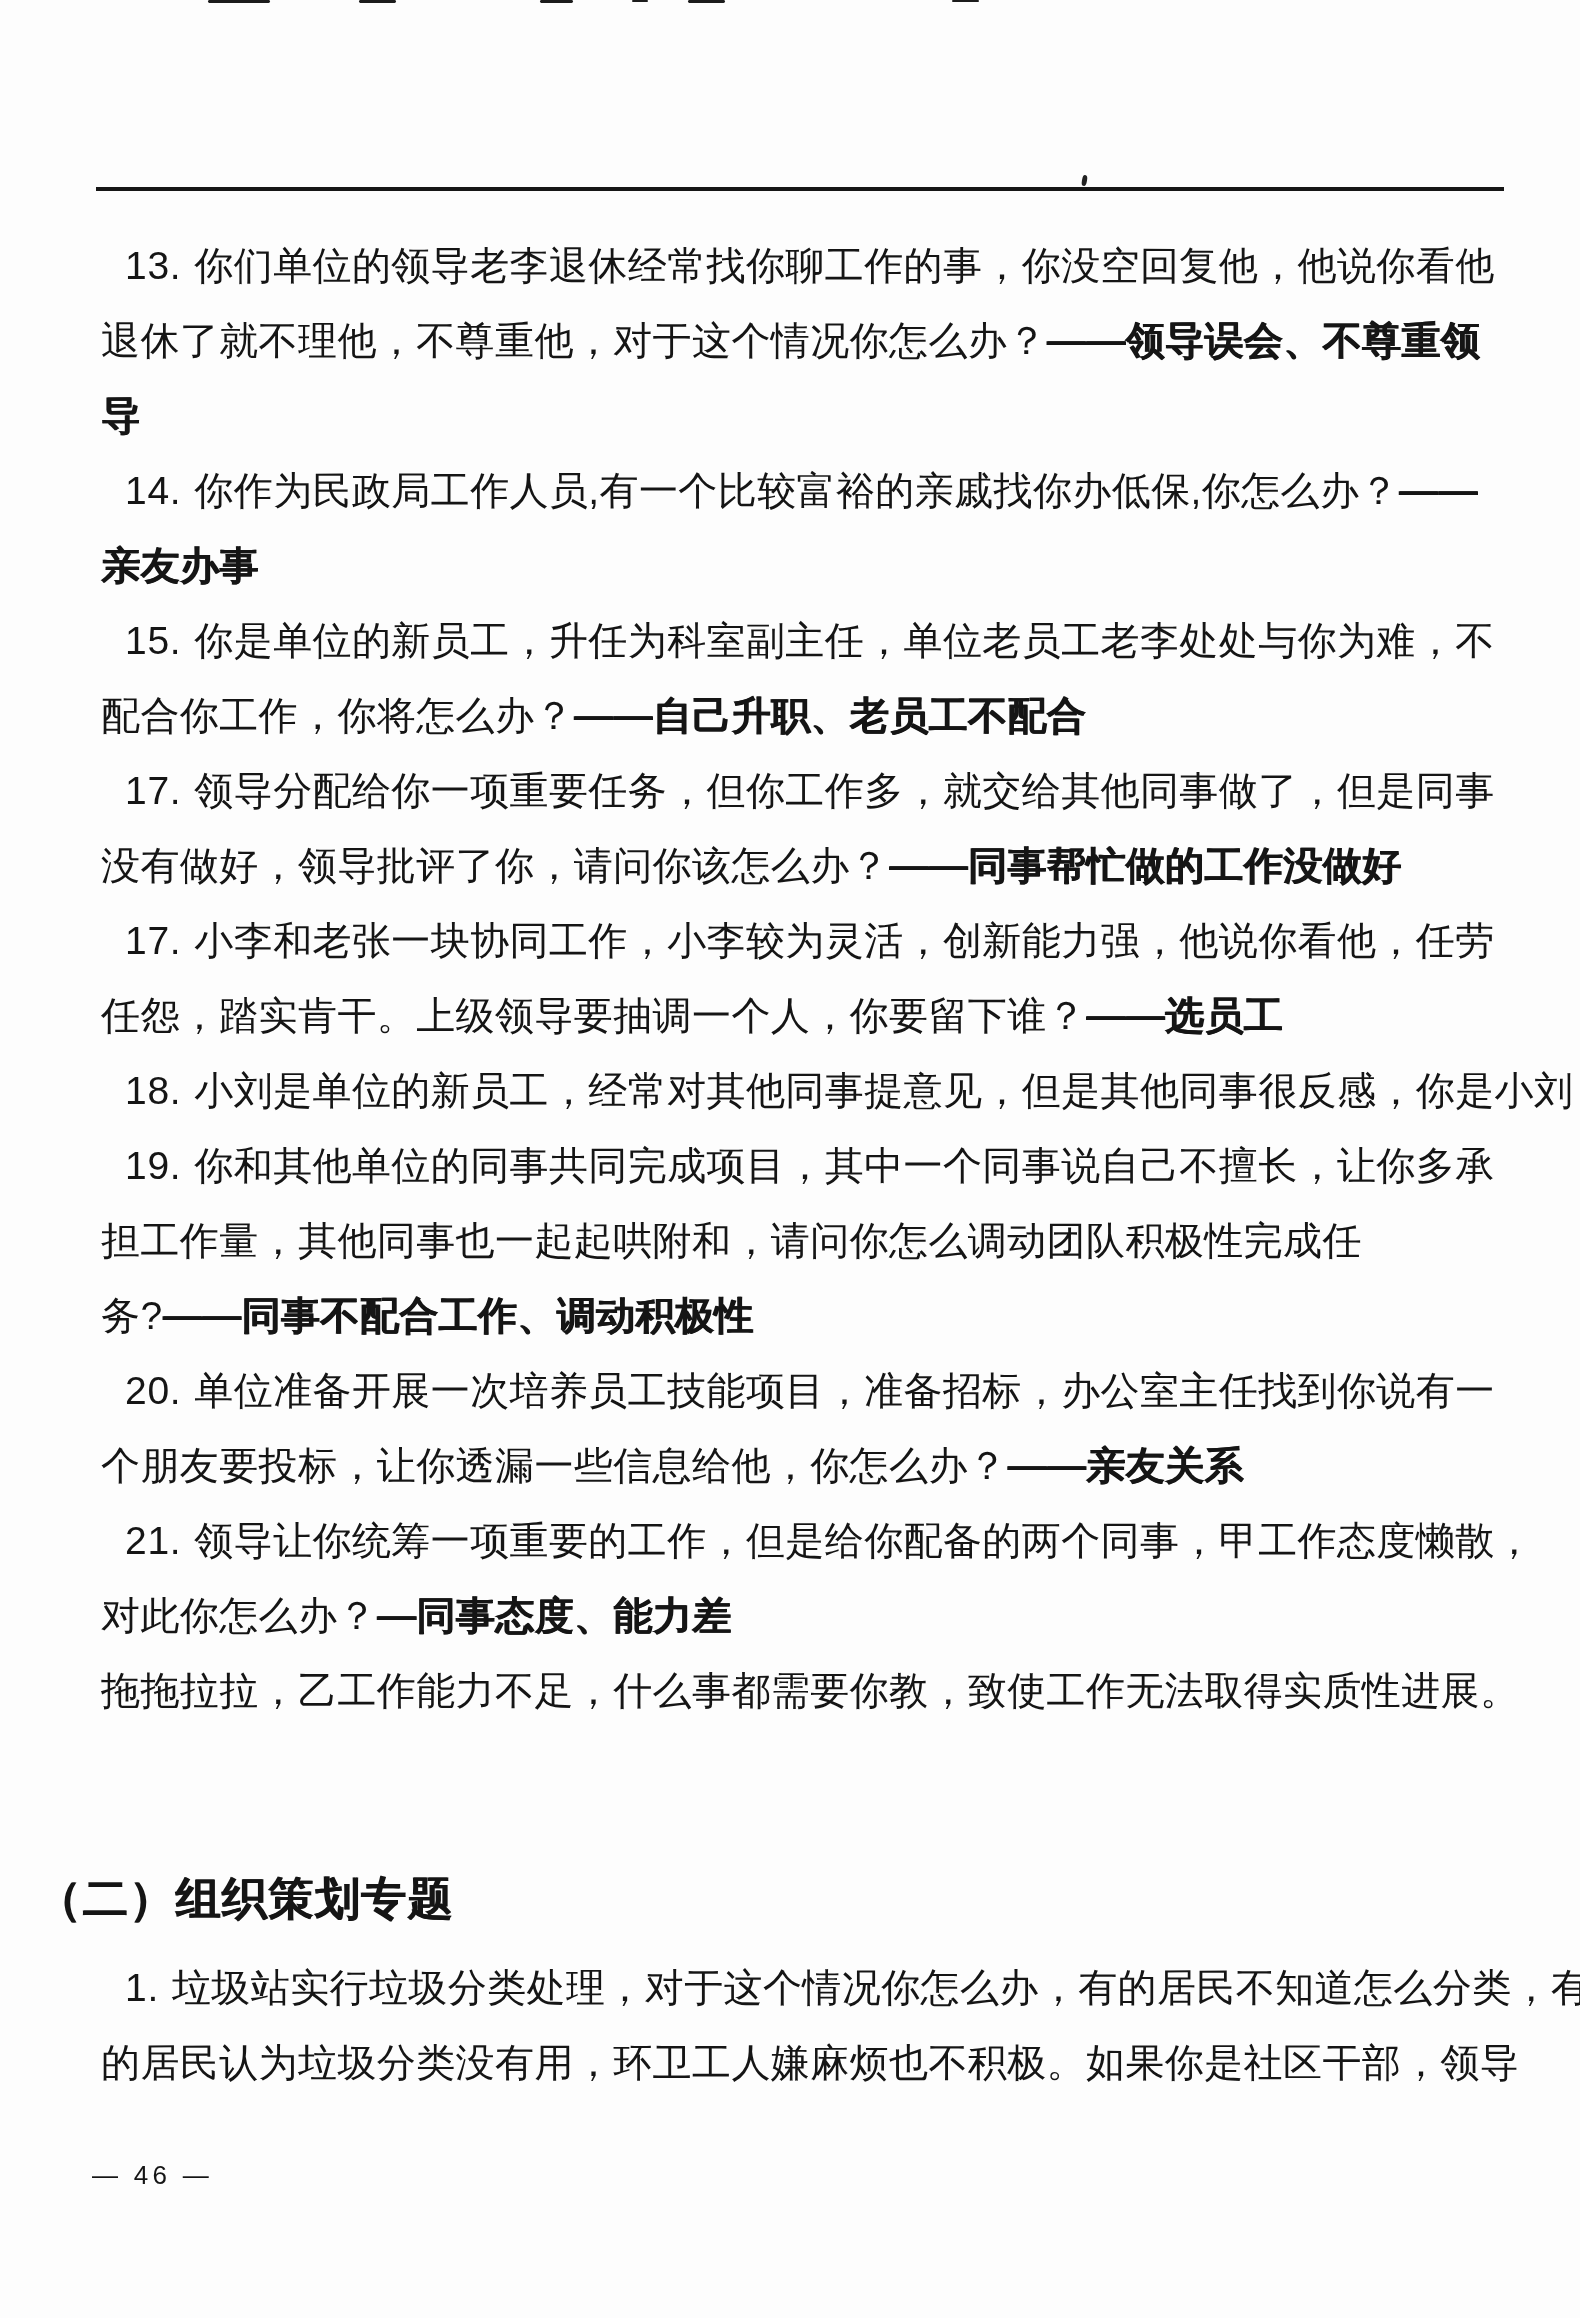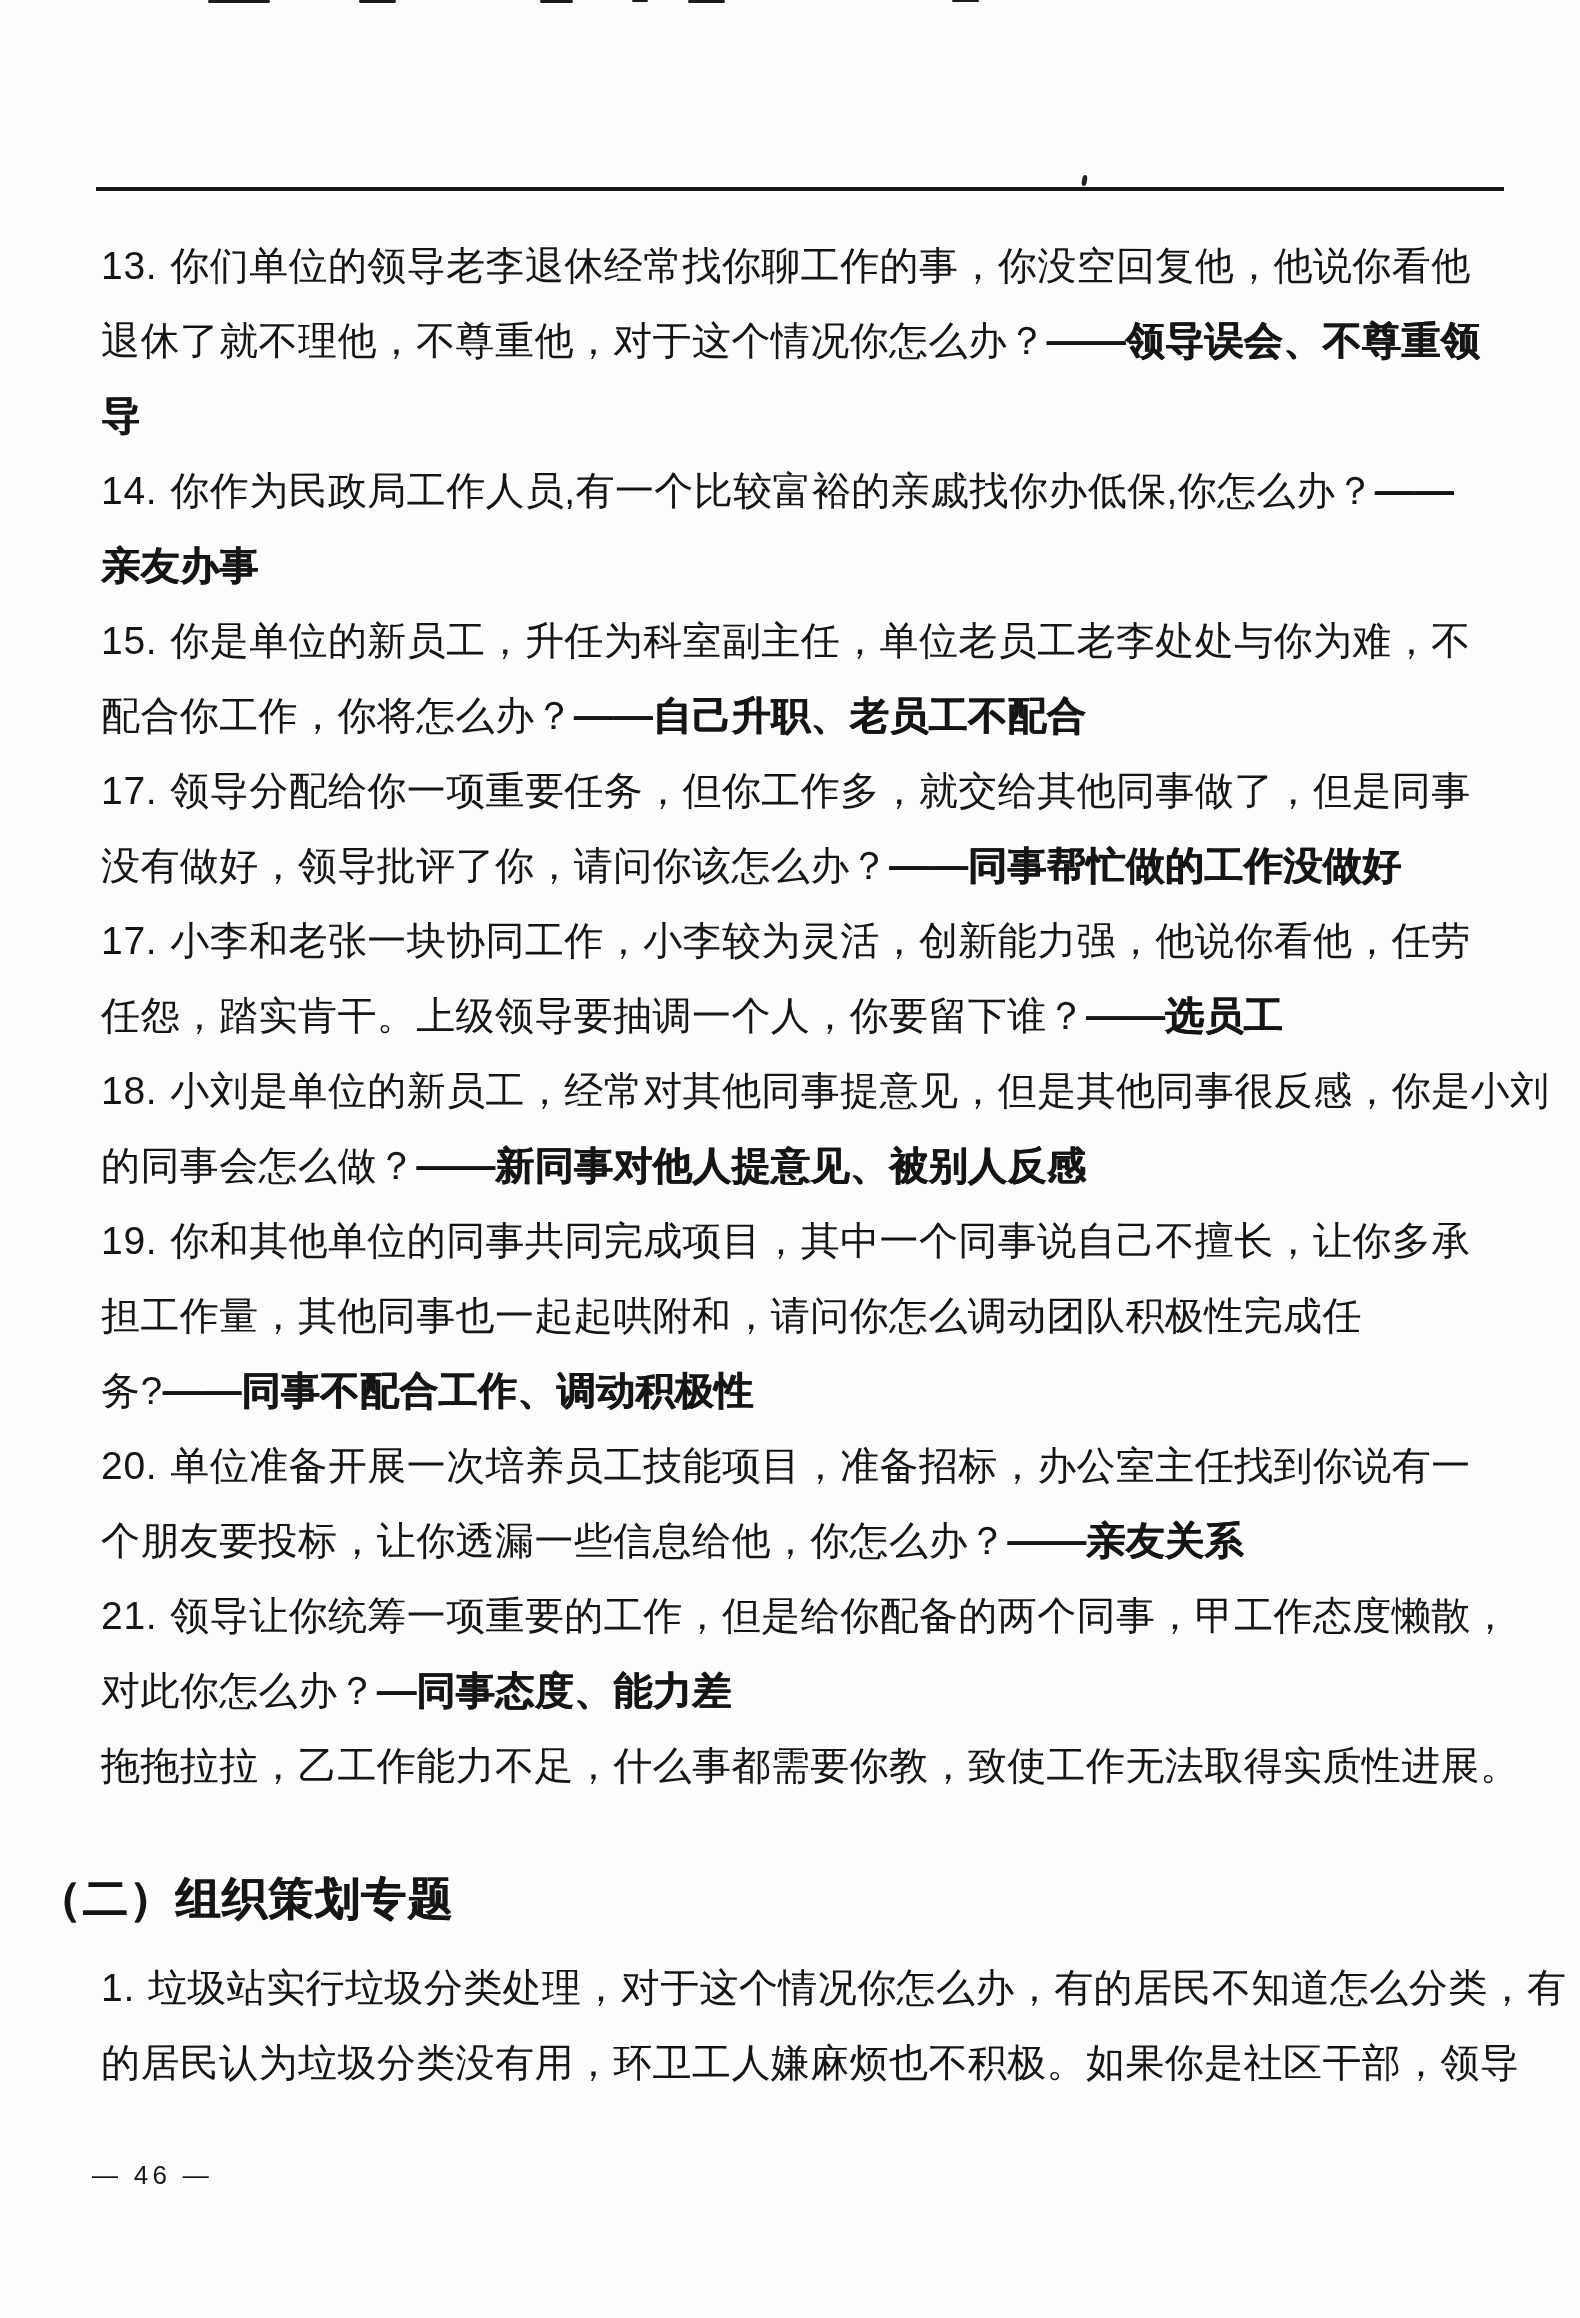"13." .num { margin-left: none -> 24px }
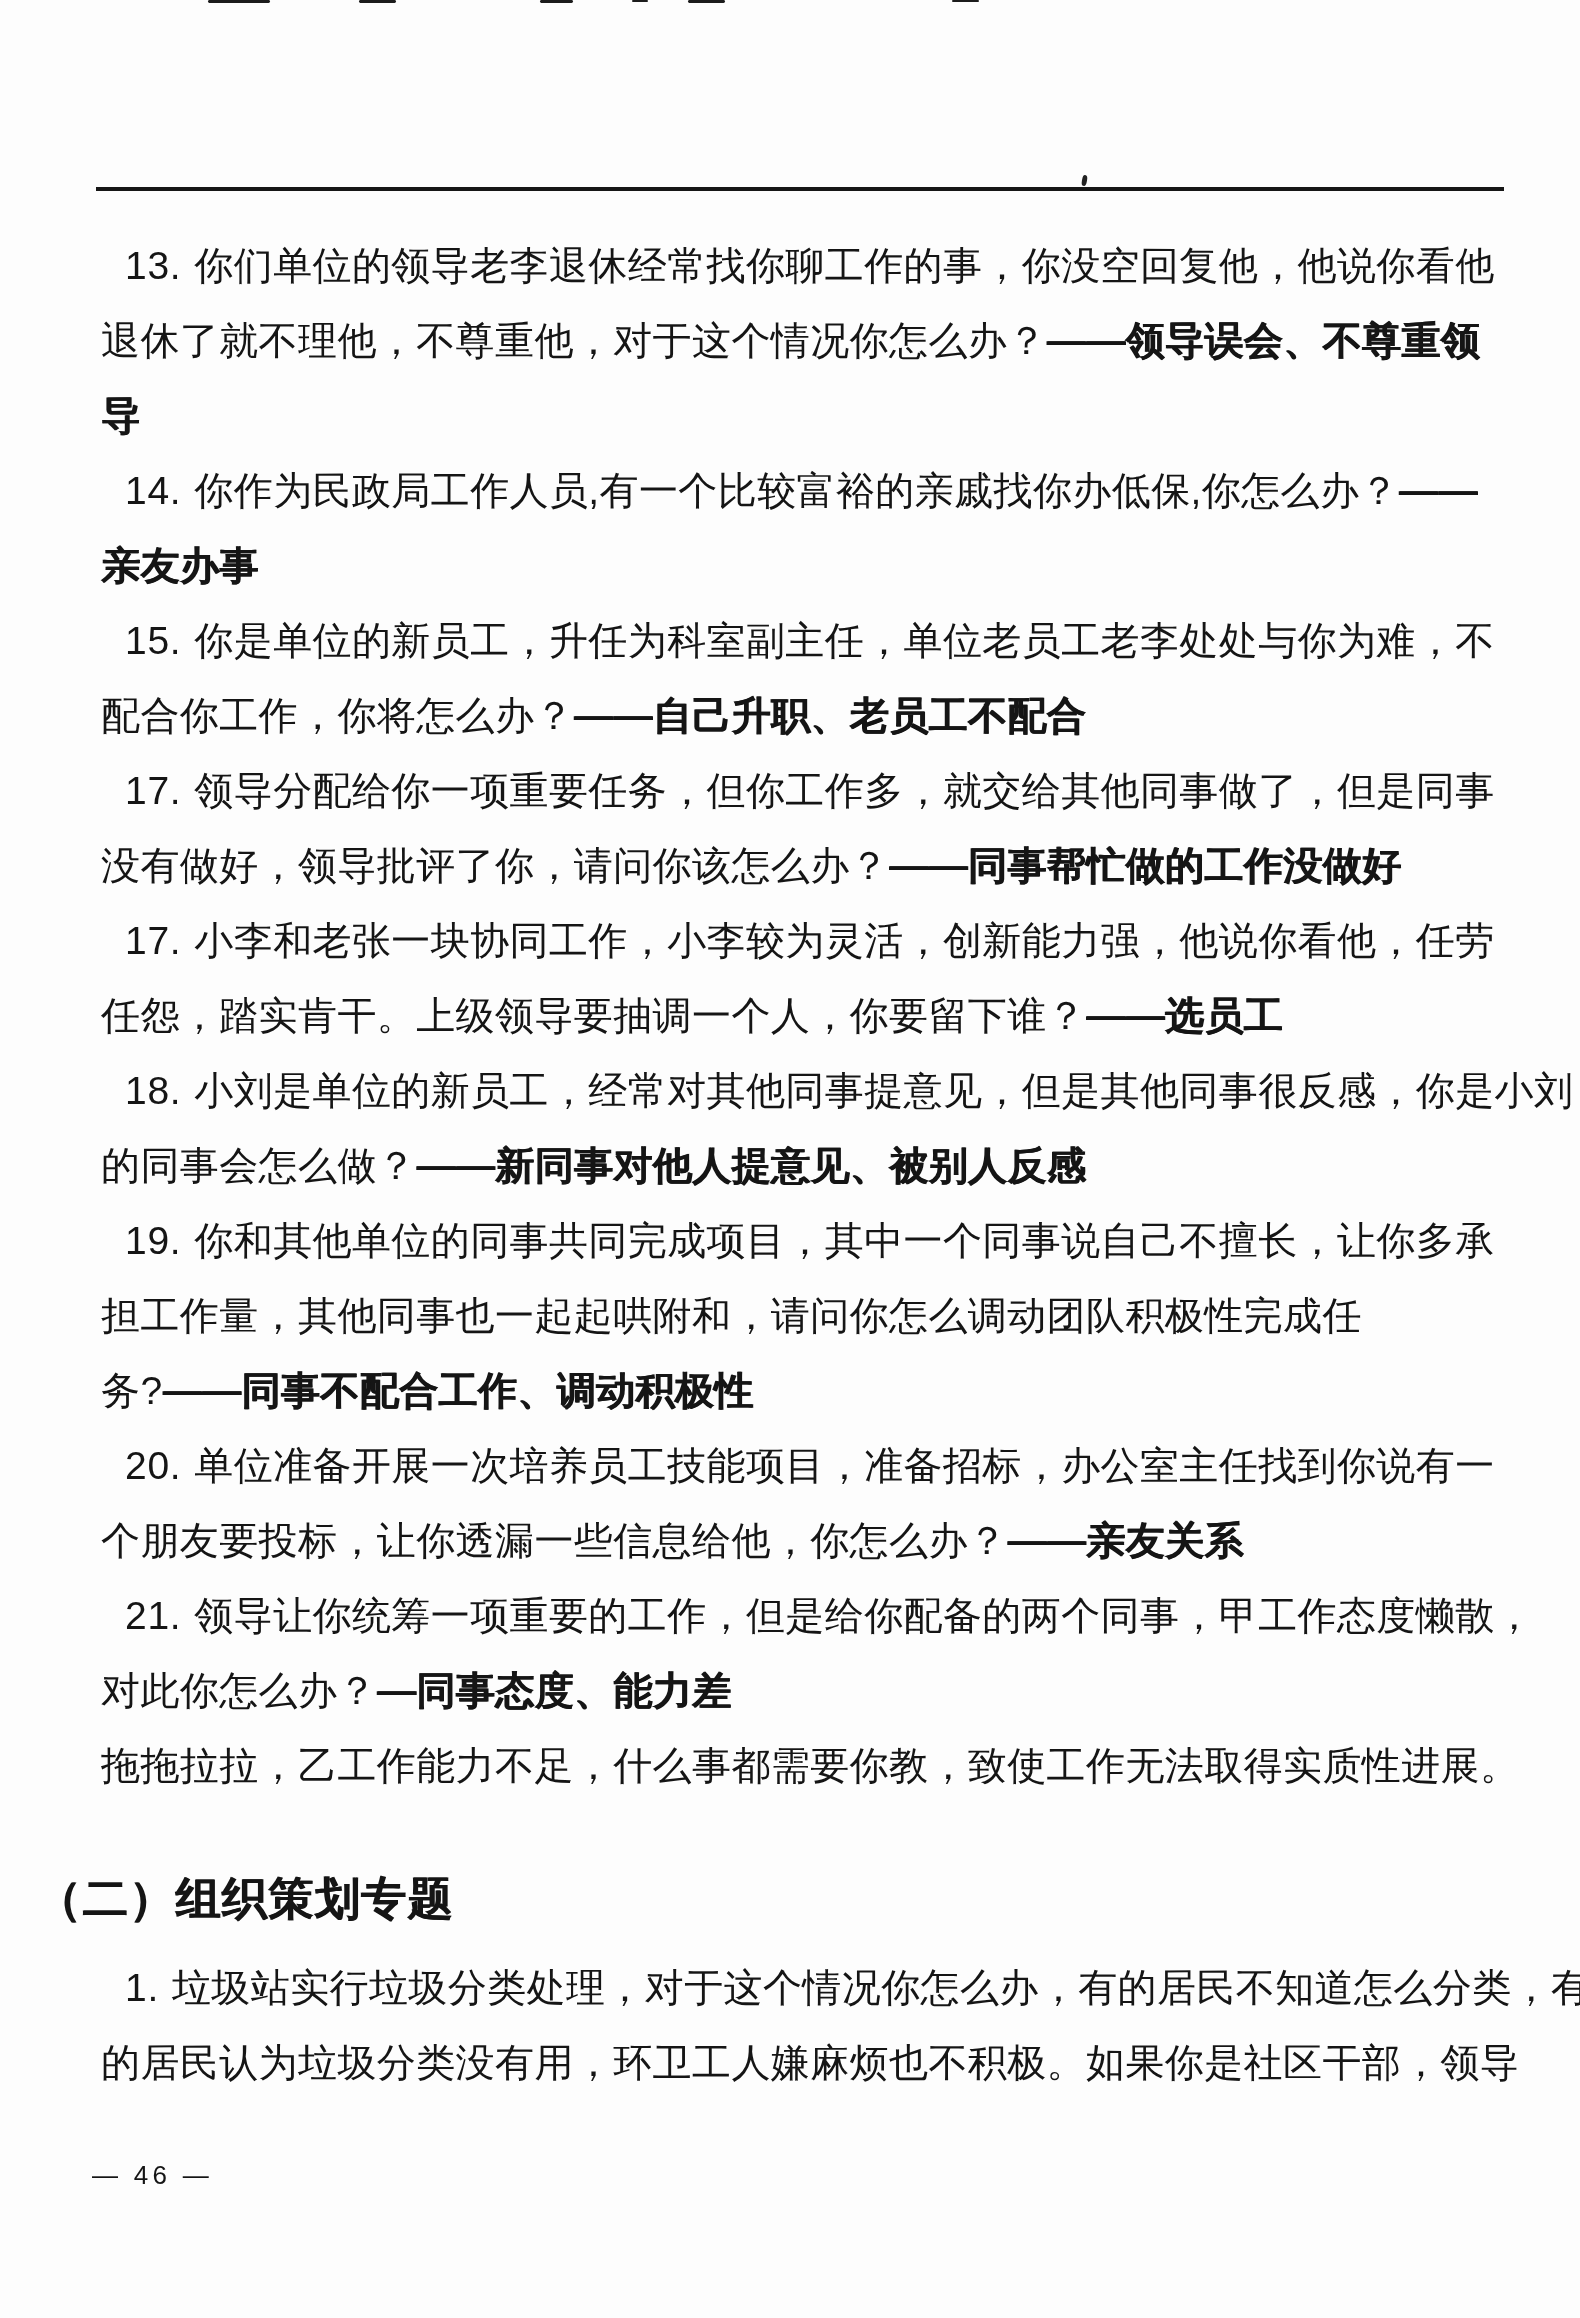"的同事会怎么做？——新同事对他人提意见、被别人反感" div.line { html: <div><span>的同事会怎么做？</span><span>——新同事对他人提意见、被别人反感</span></div> -> none }
